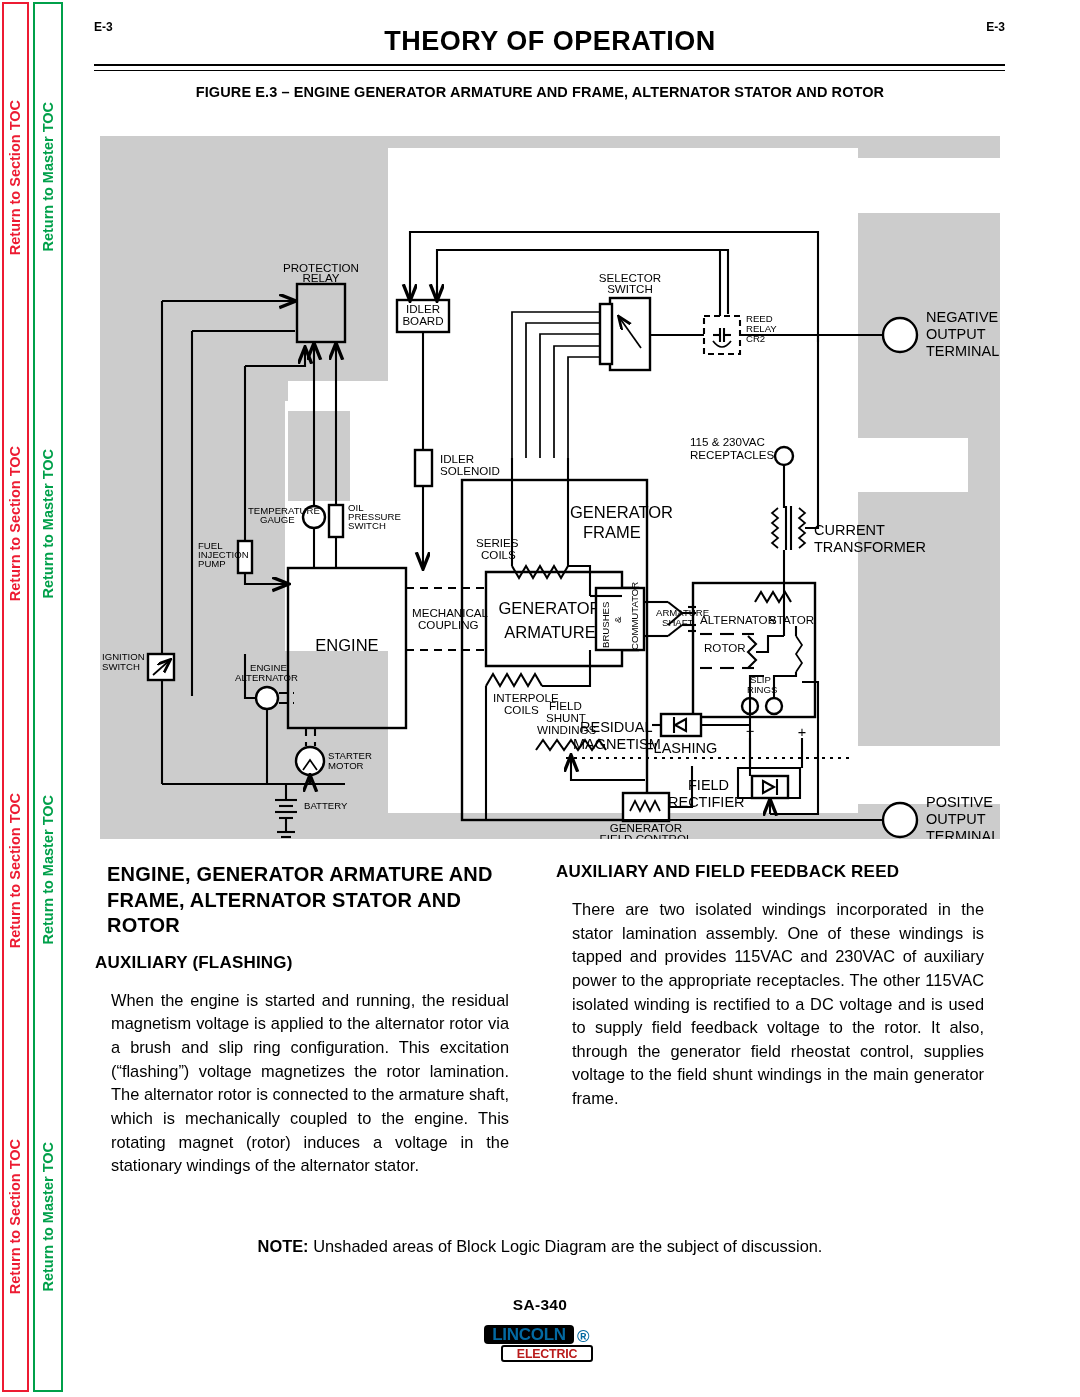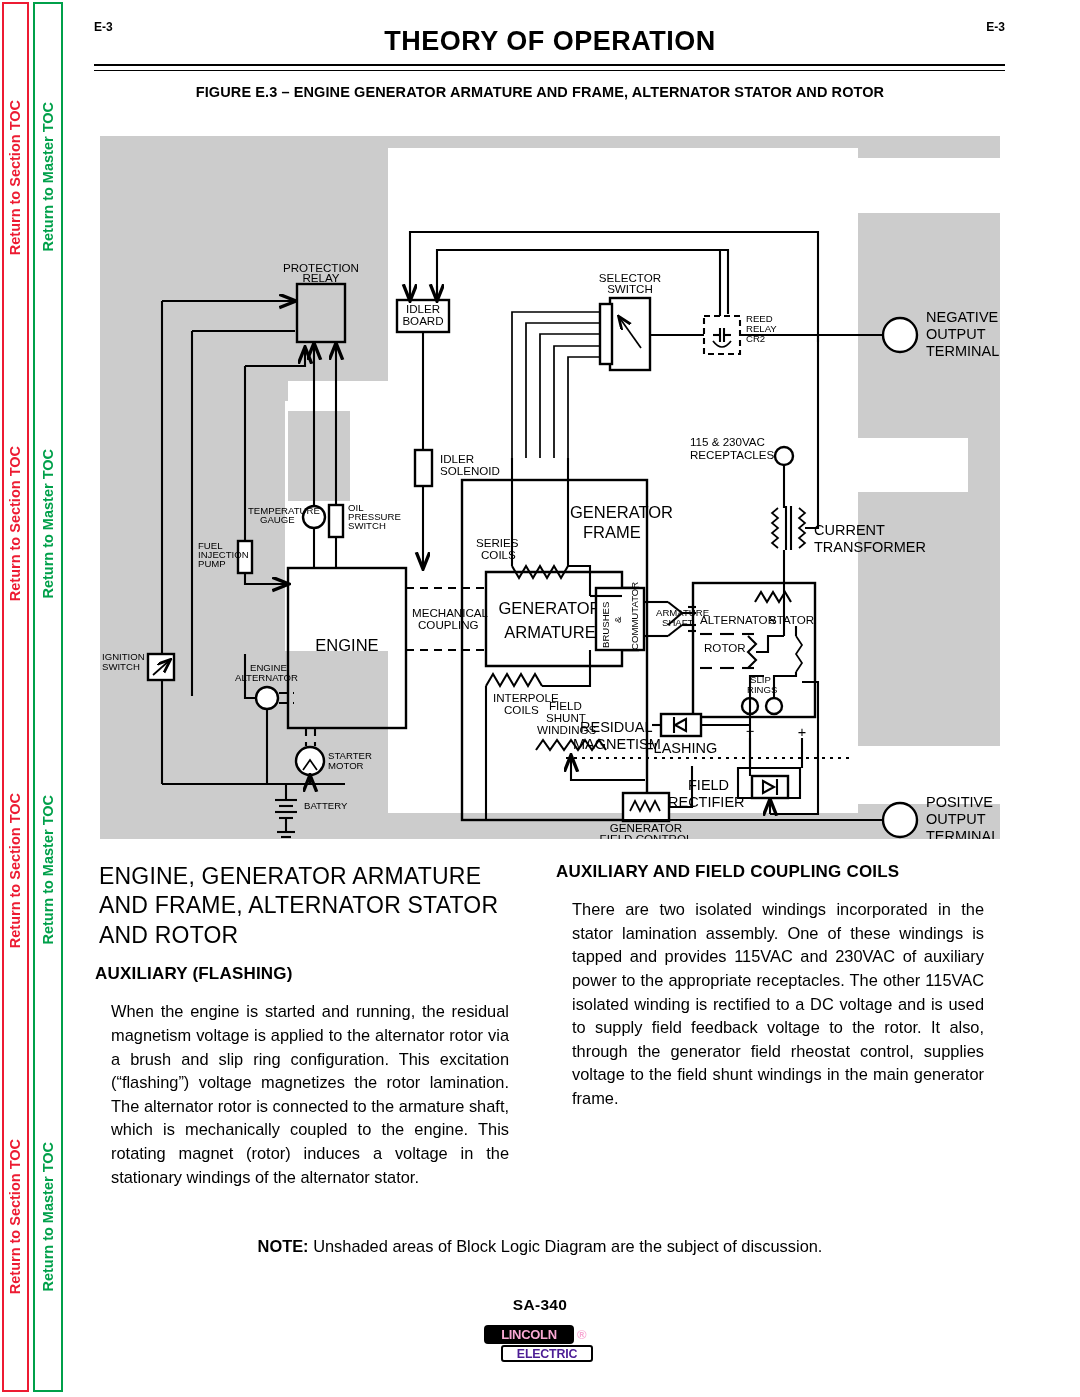"ENGINE, GENERATOR ARMATURE AND FRAME," h2.sec-title { font-size: 23px -> 20px; font-weight: normal -> bold; margin: 0 0 14px 4px -> 0 0 14px 12px }
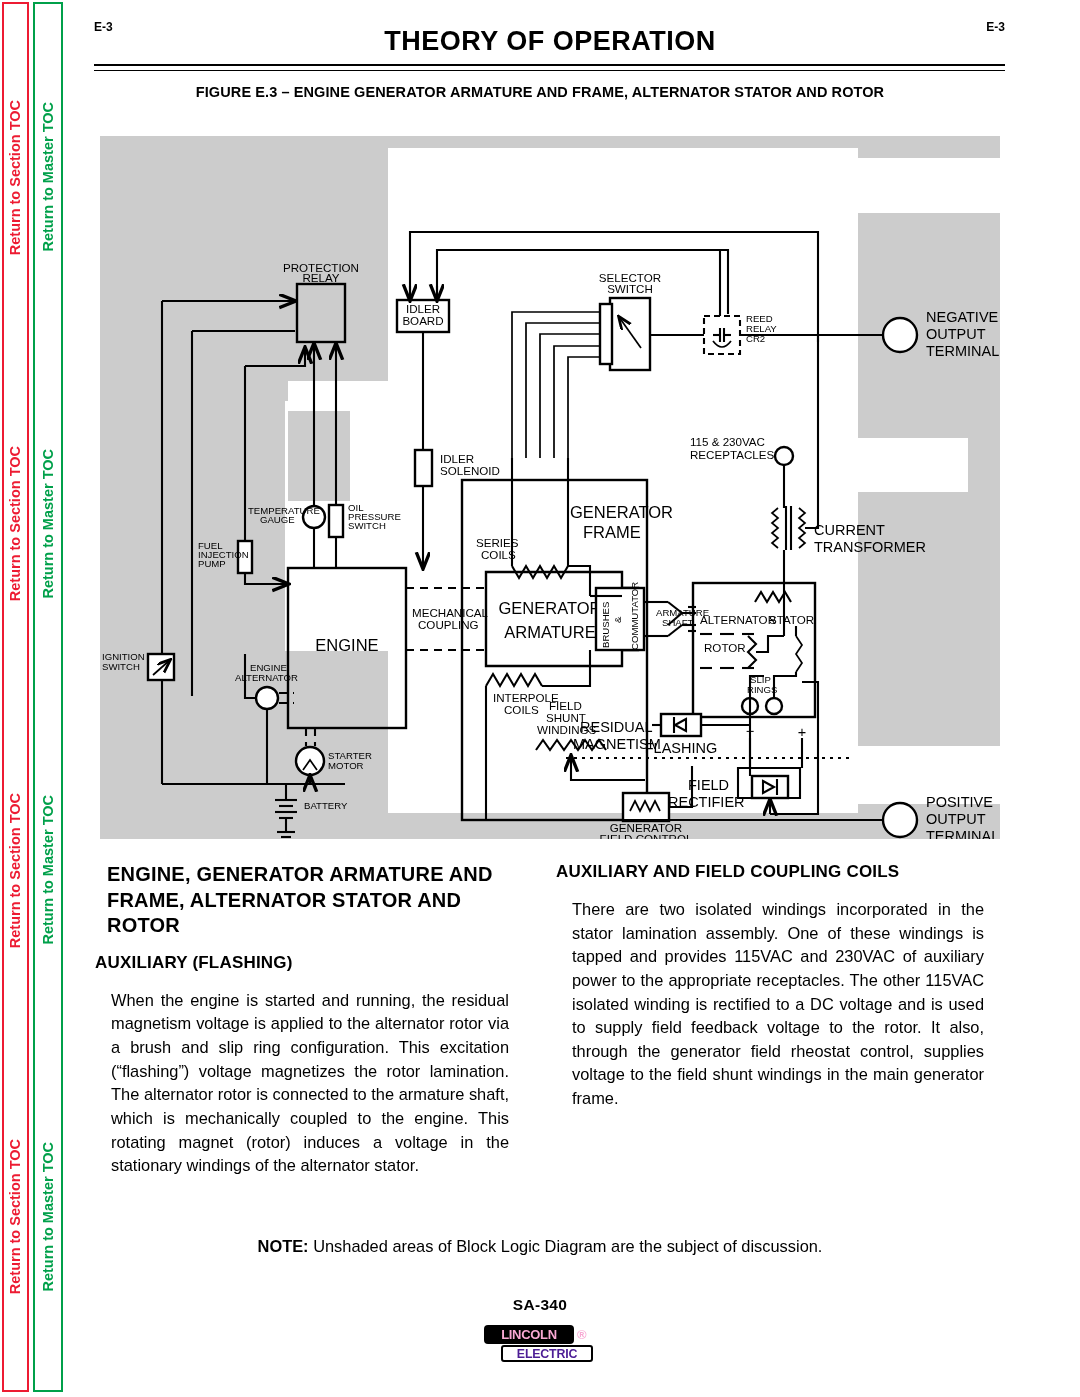"AUXILIARY AND FIELD COUPLING COILS" h3.sub-title { text: COUPLING COILS -> FEEDBACK REED }
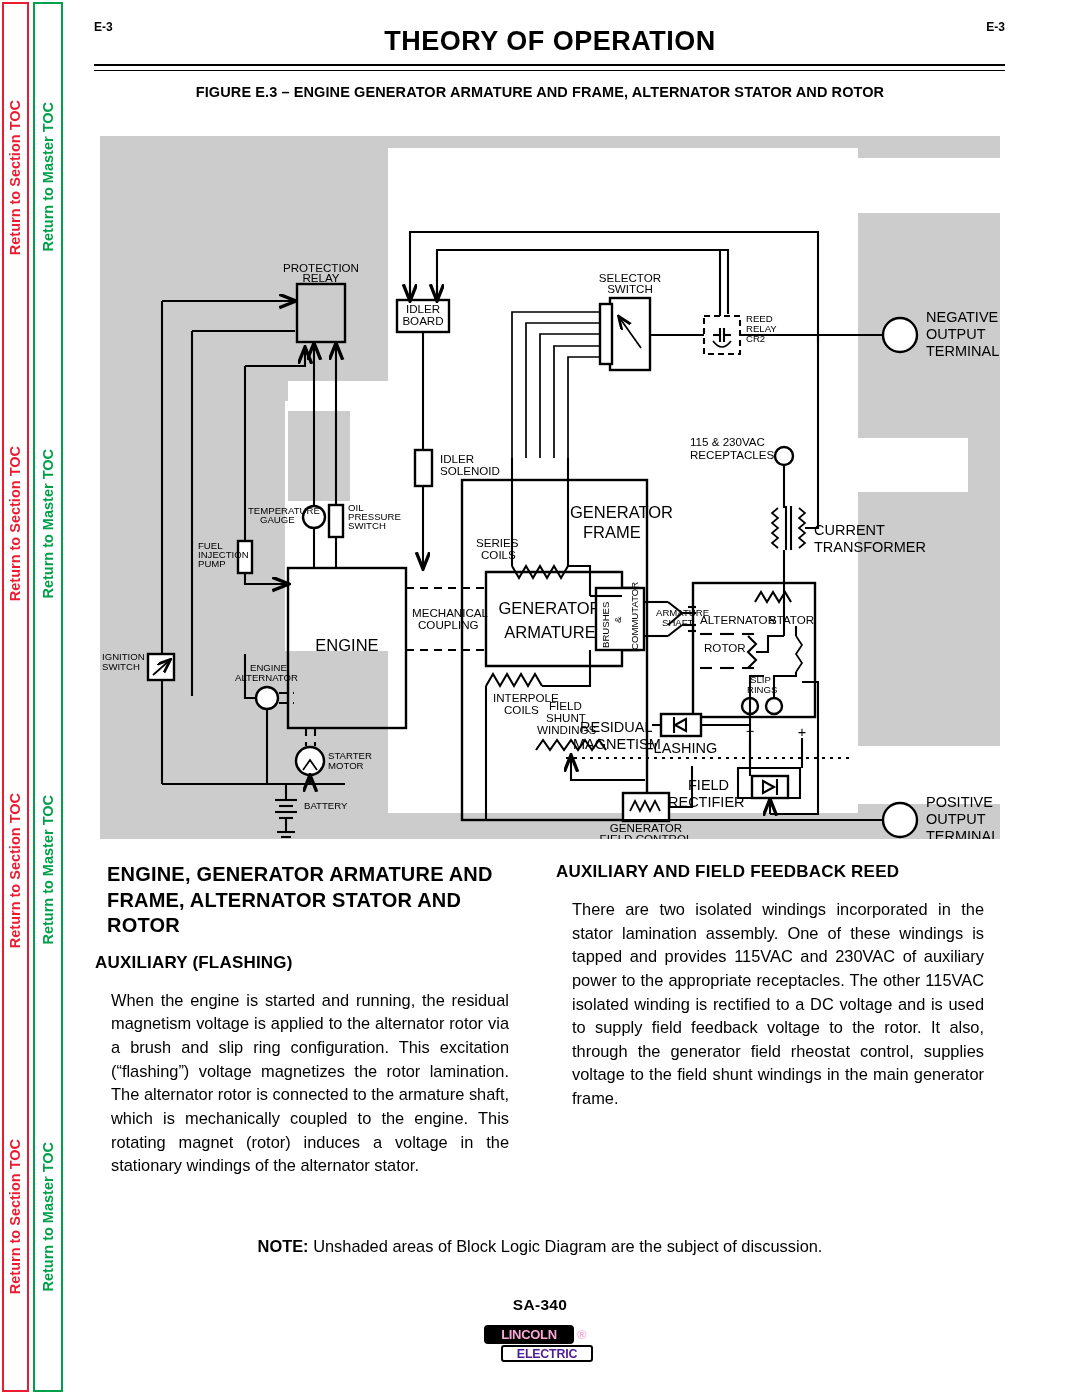"LINCOLN" .logo-top span { color: #f9a8d4 -> #0369a1; font-size: 13px -> 17px }
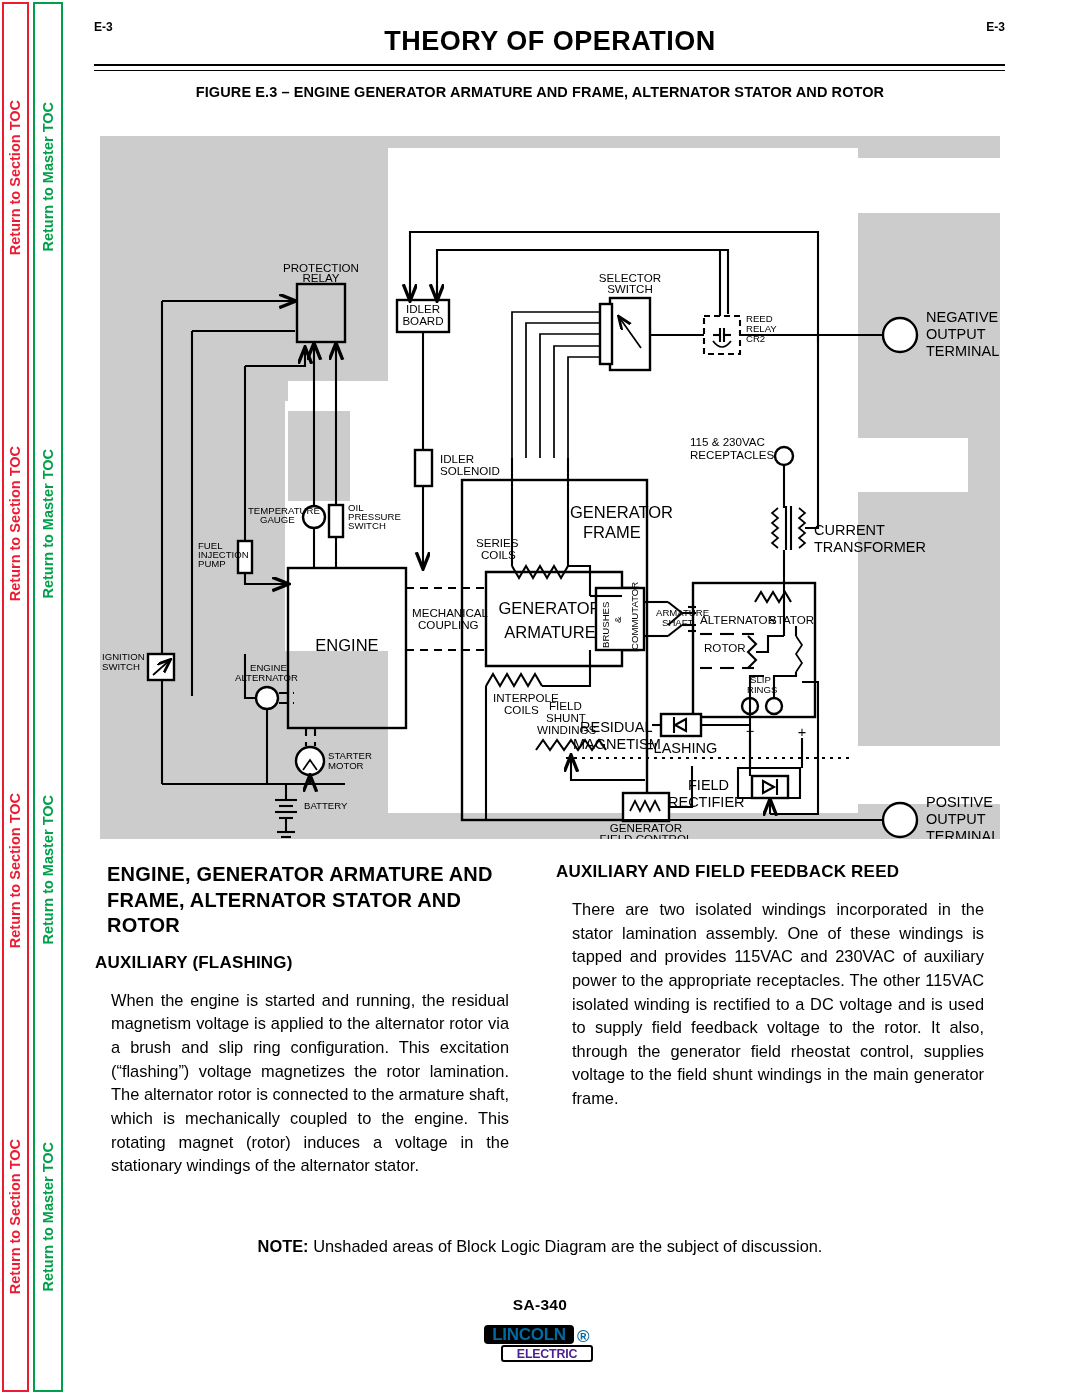"ELECTRIC" .logo-bottom span { color: #4c1d95 -> #b91c1c }
